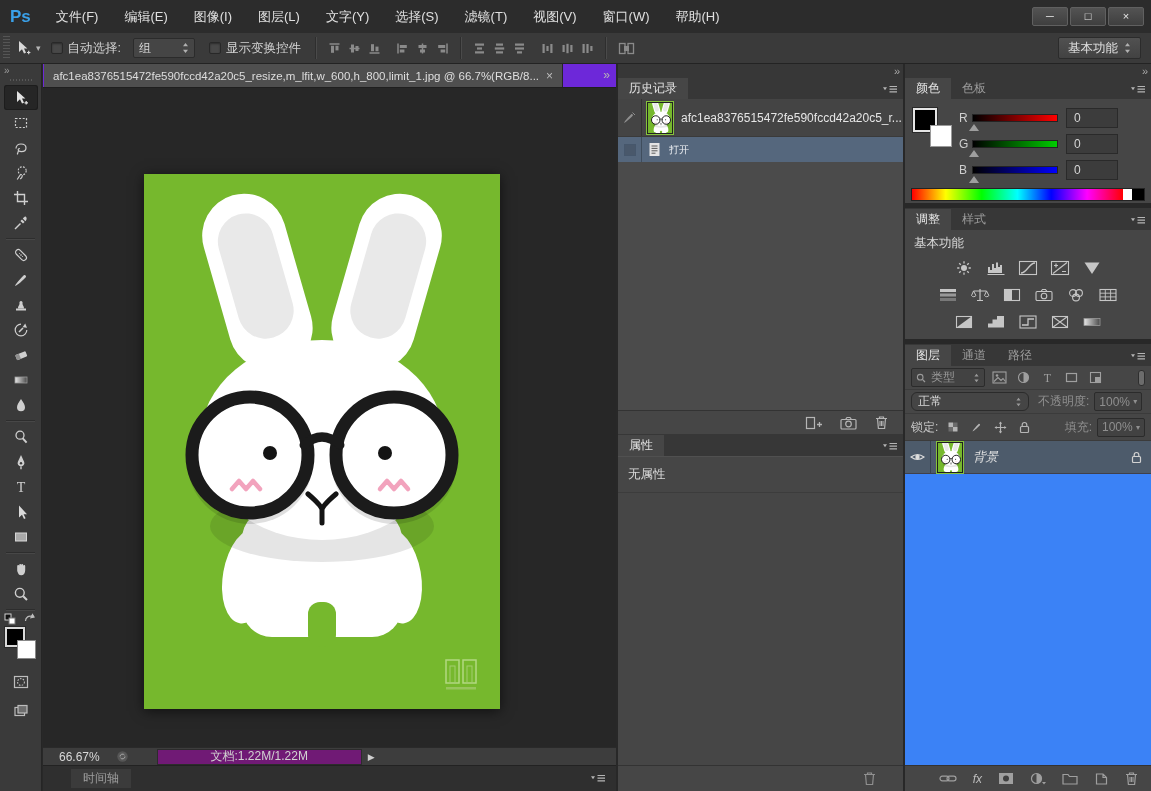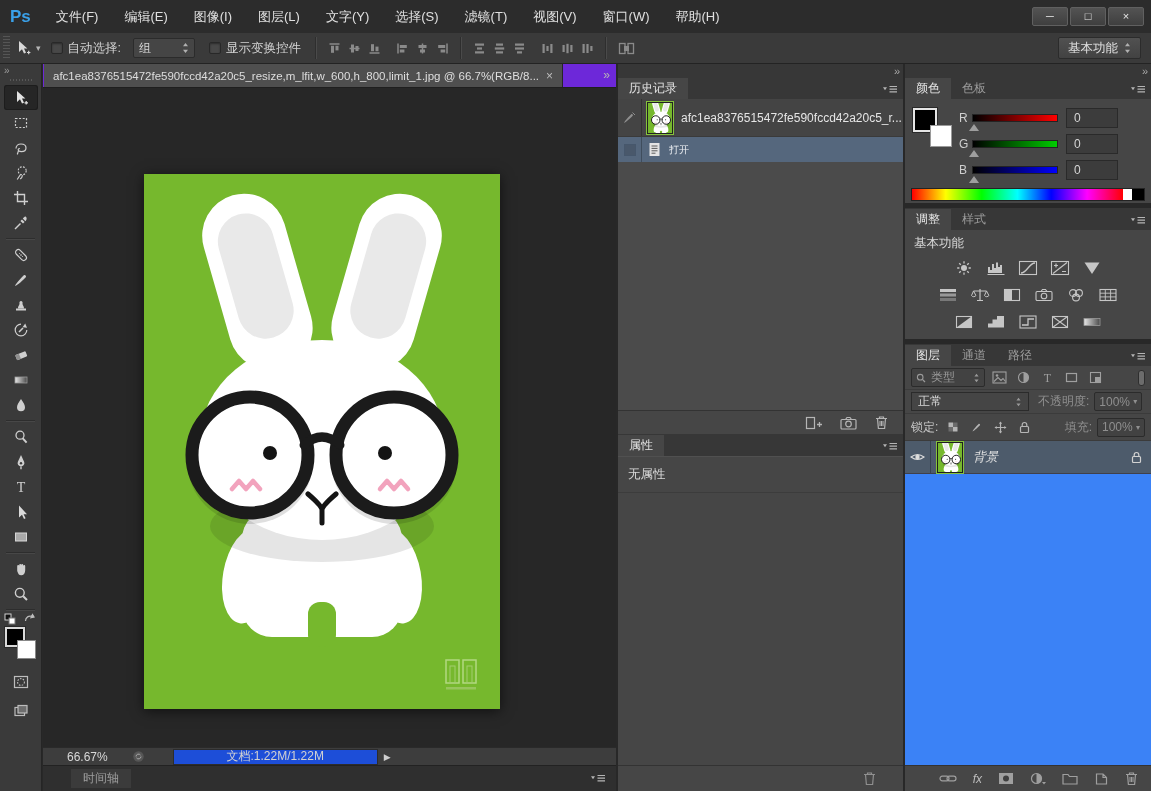"正常" .bsel { border-radius: 0 -> 6px }
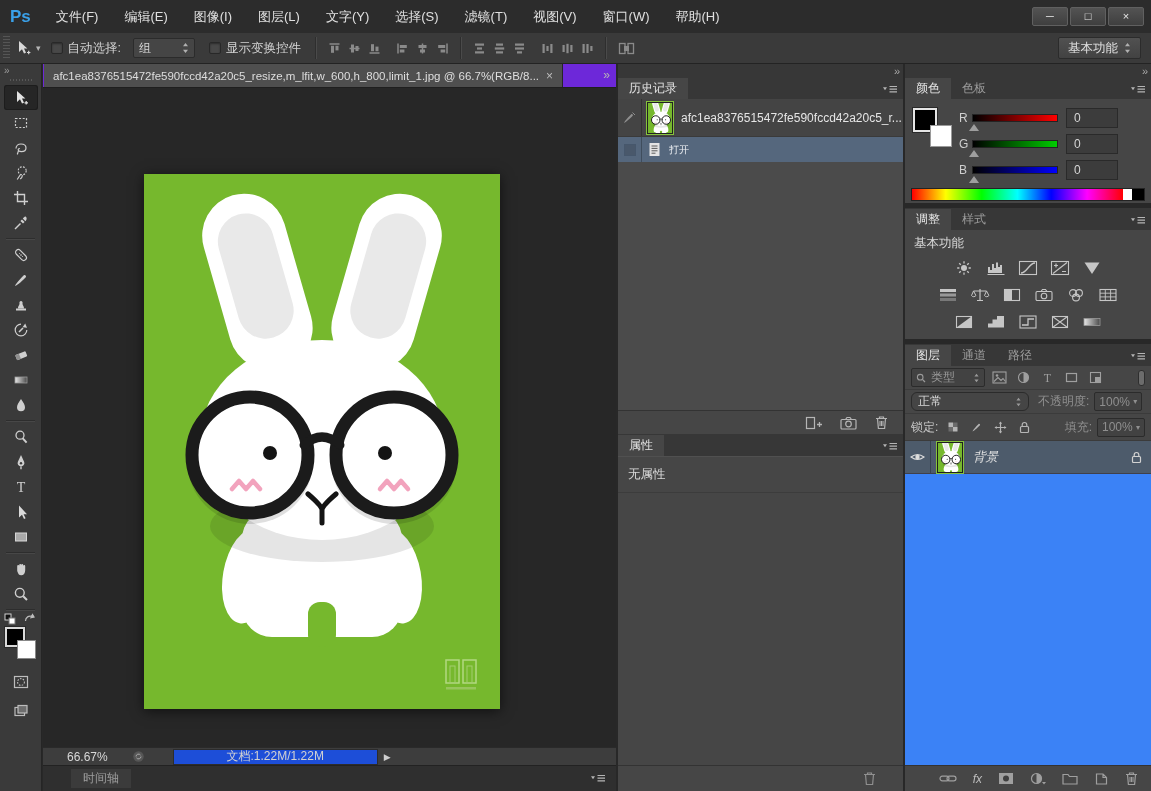"66.67%" .zoomfield { padding: 0 24px -> 0 16px }
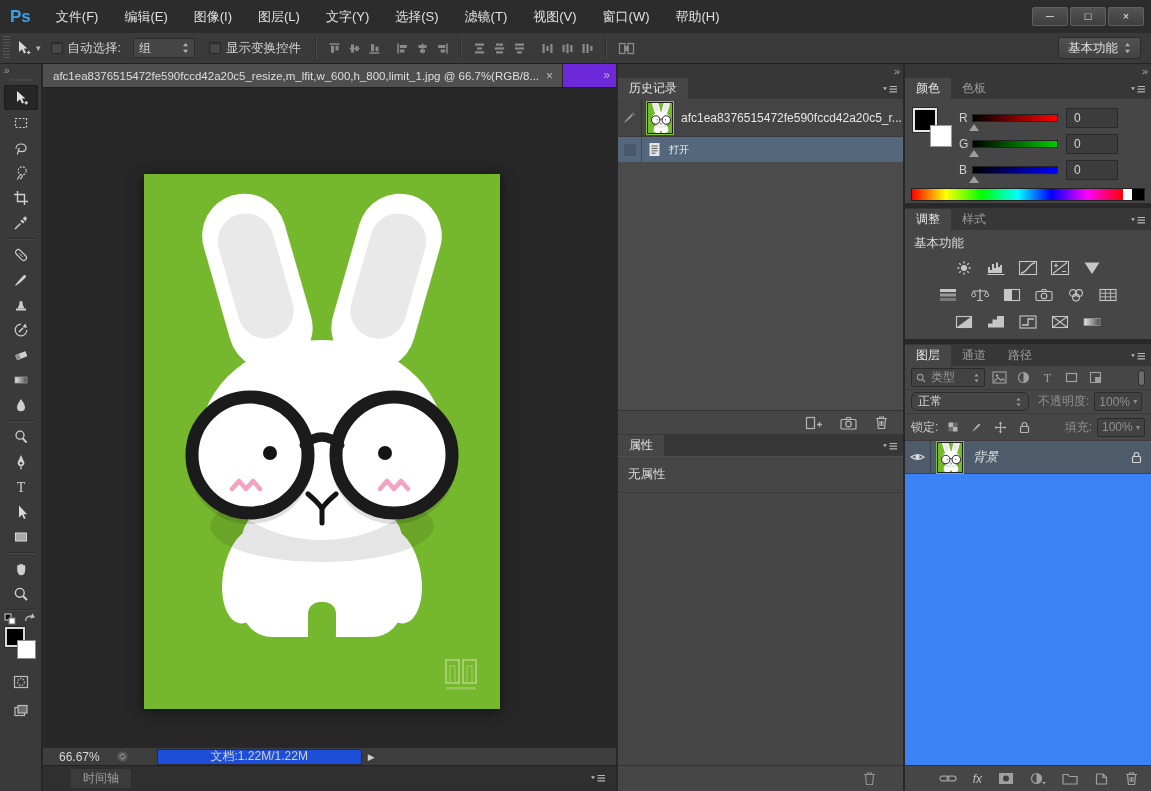"文档:1.22M/1.22M" .docinfo-well { background: #1d4ed8 -> #701a75 }
